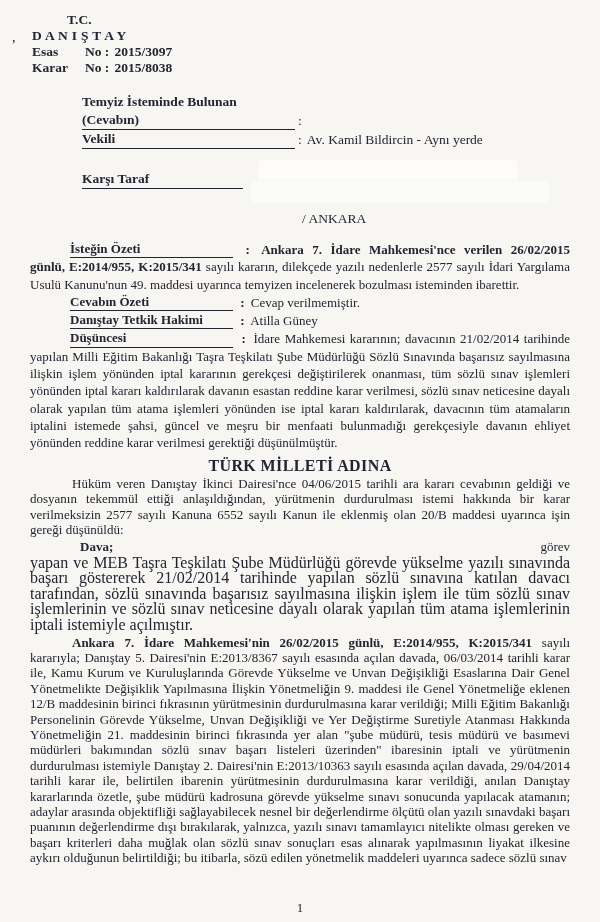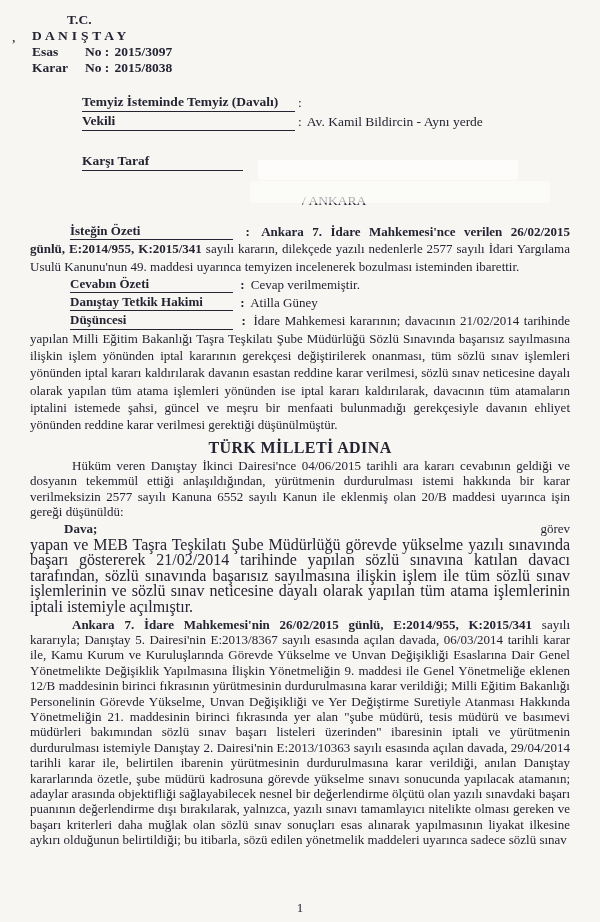"Temyiz İsteminde Temyiz (Davalı)" span.party-label { text: Temyiz (Davalı -> Bulunan (Cevabın }
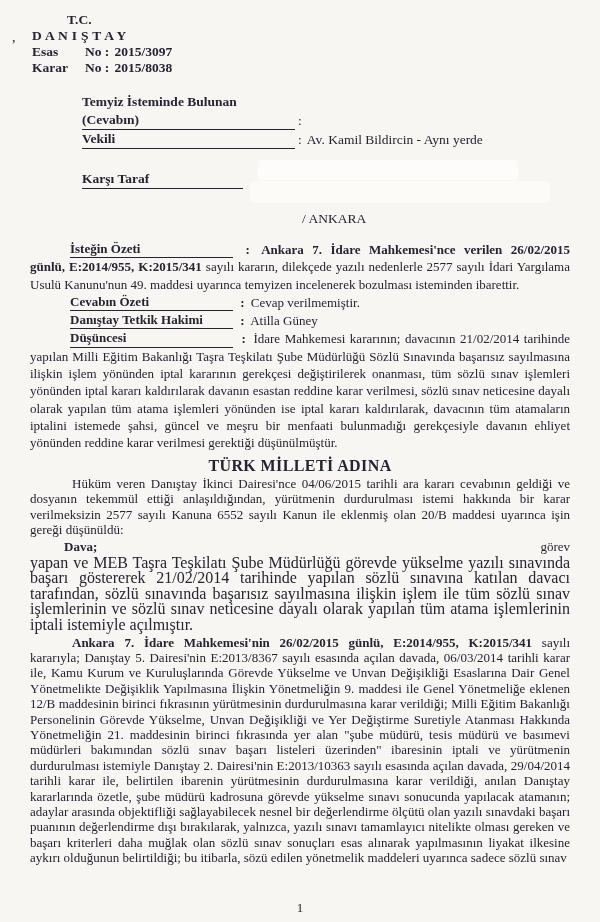"Dava;" .dava-lead { margin-left: 34px -> 50px }
